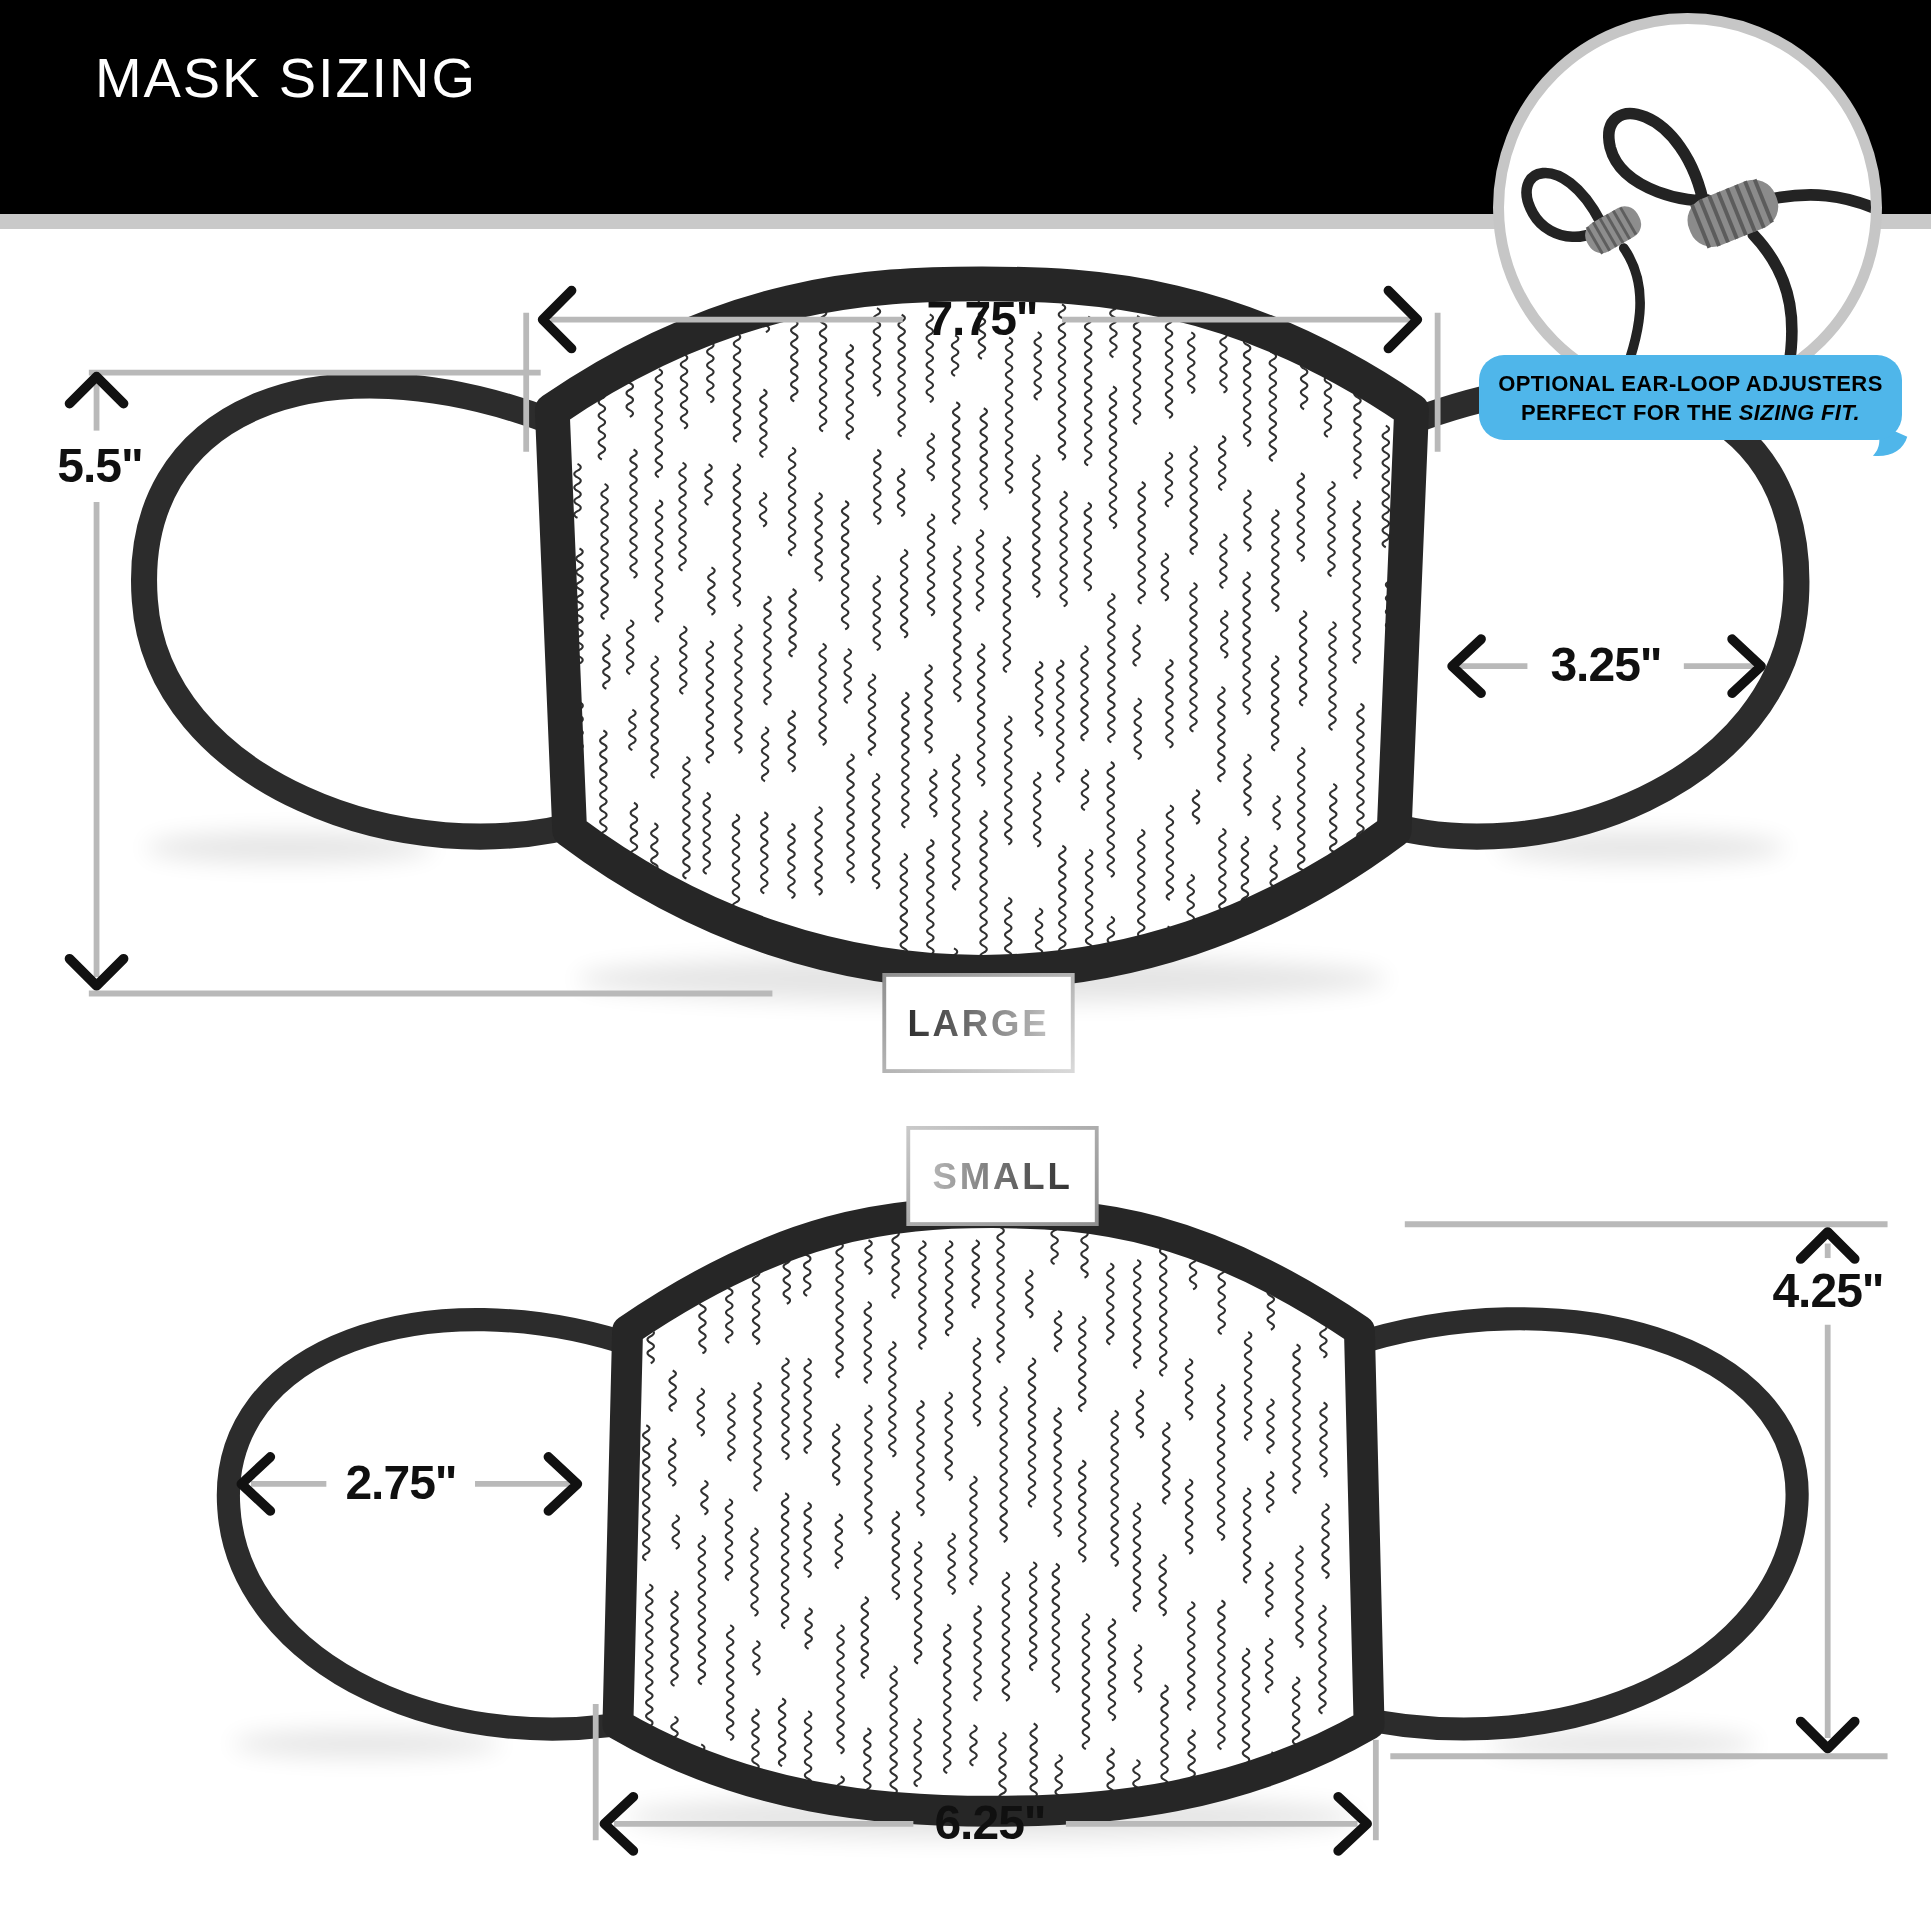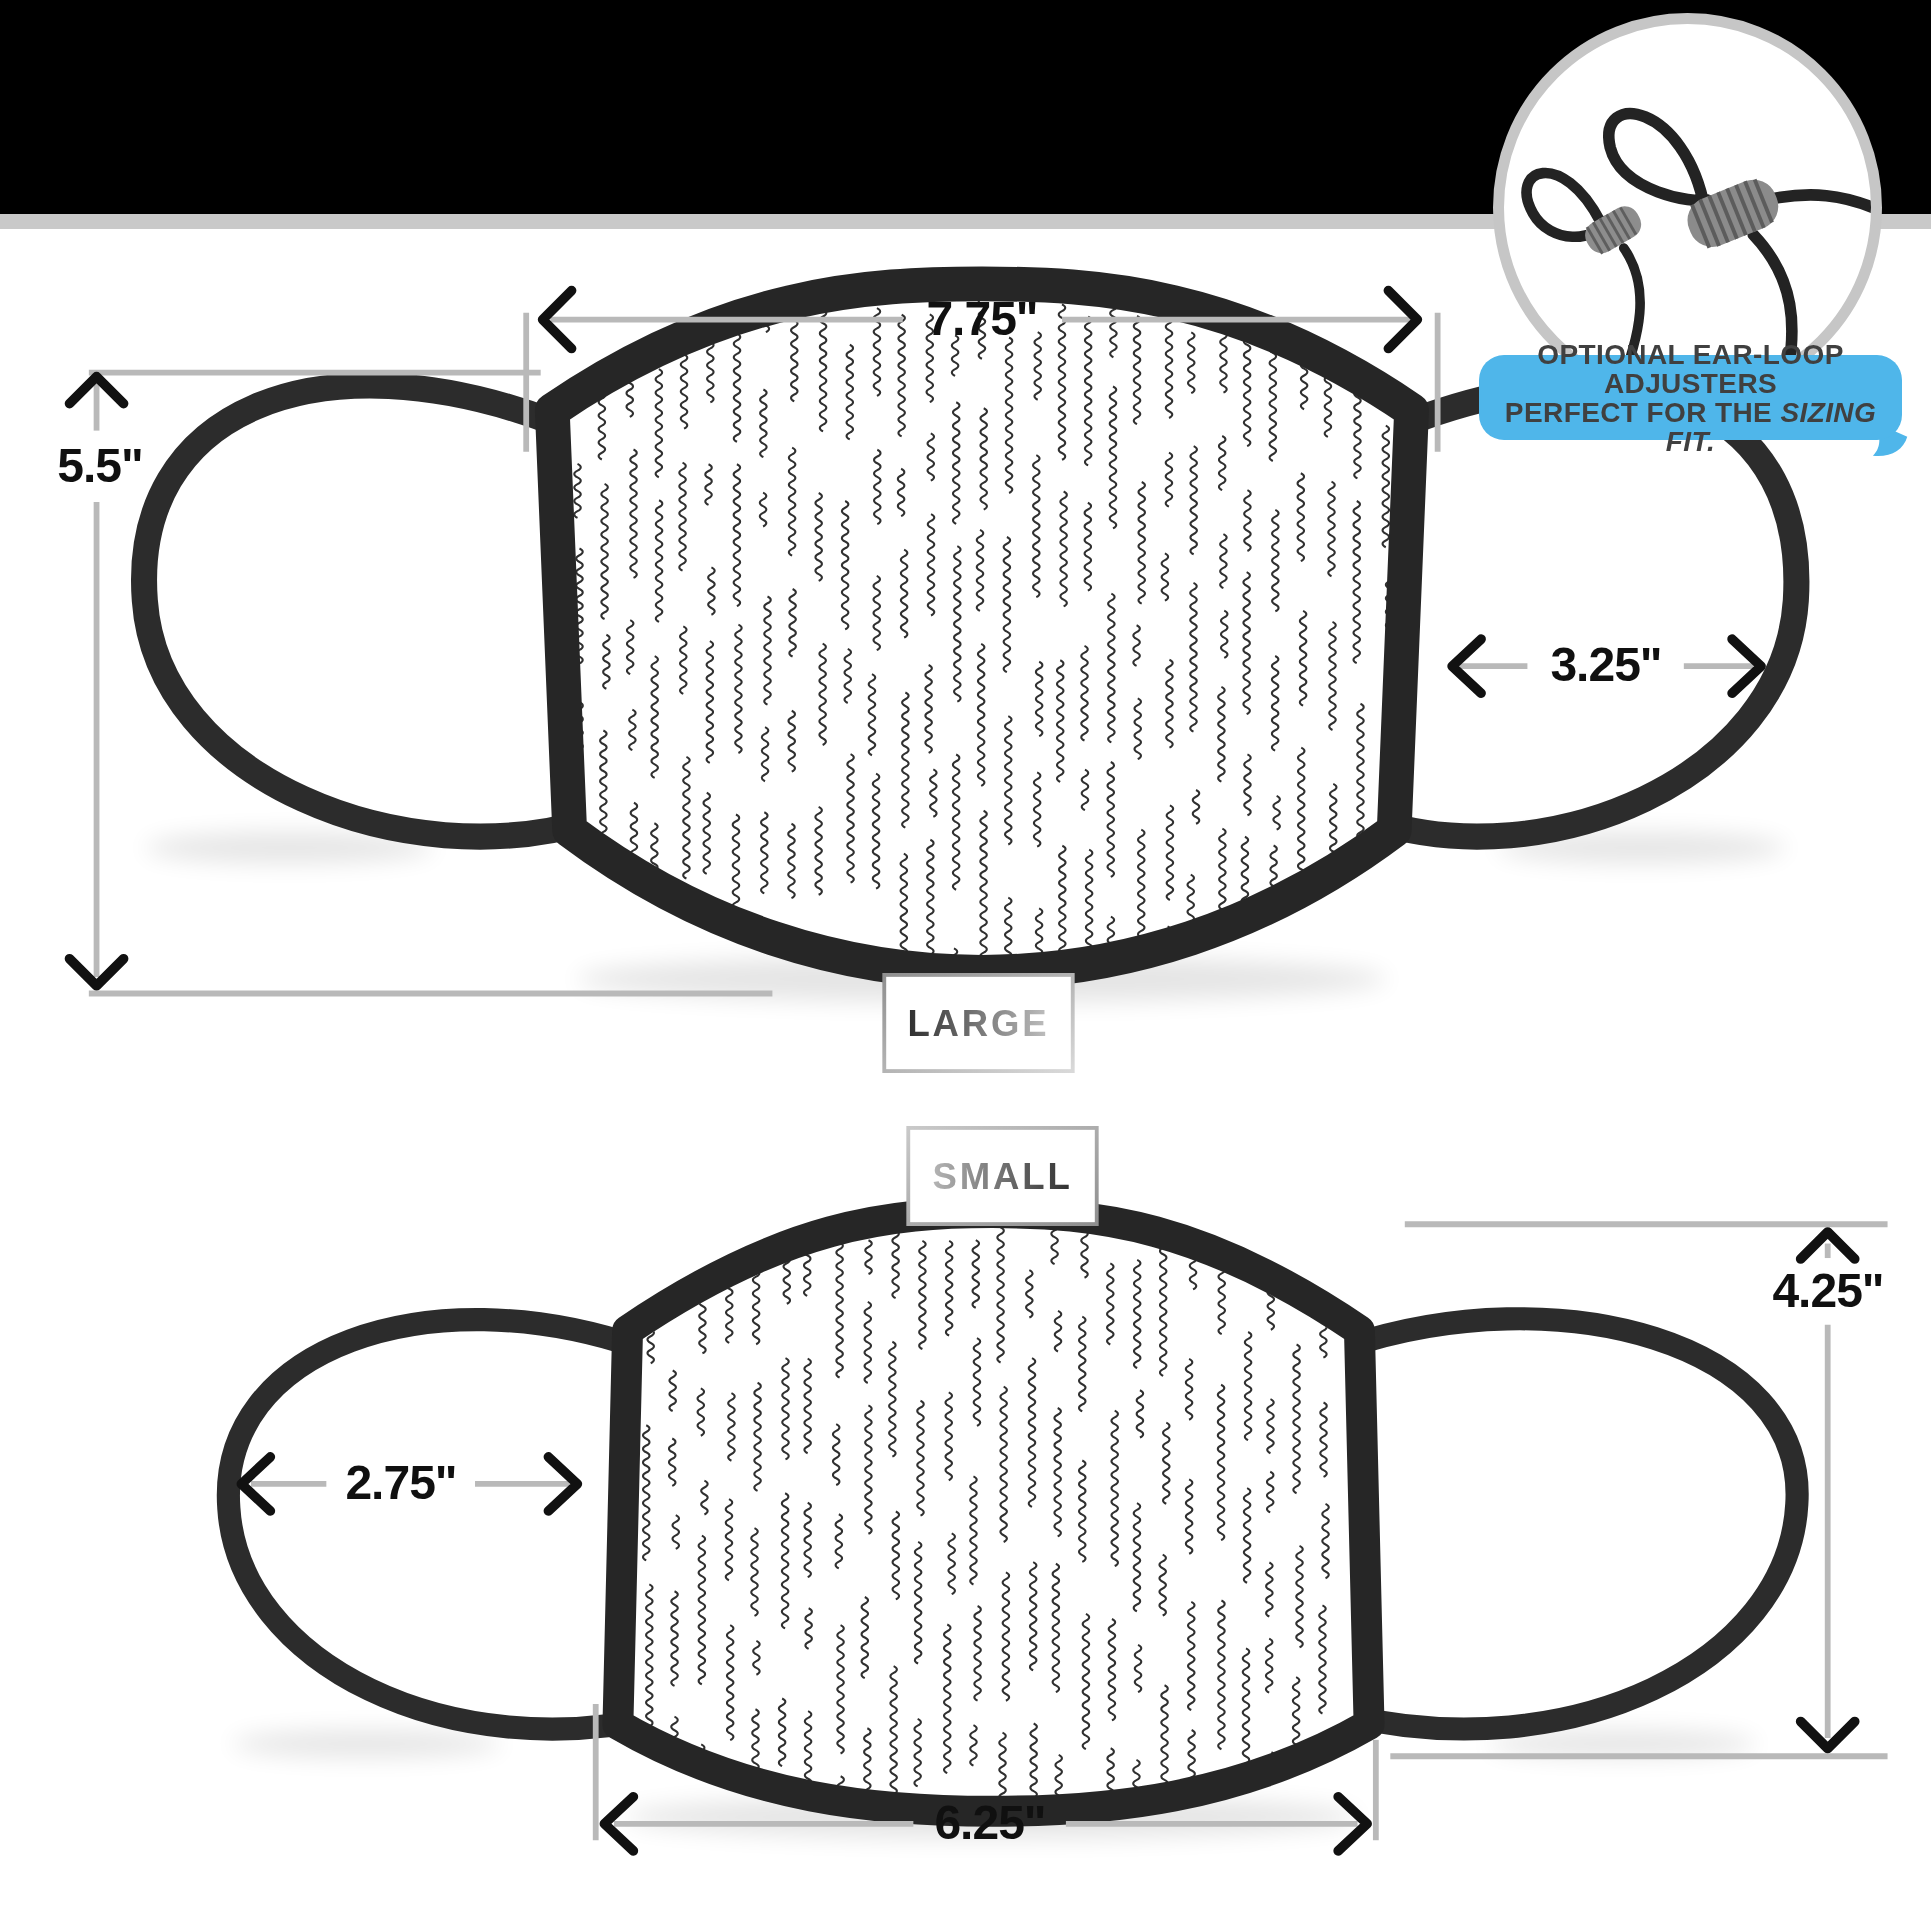"MASK SIZING" div.t1 { html: none -> <div>MASK SIZING</div> }
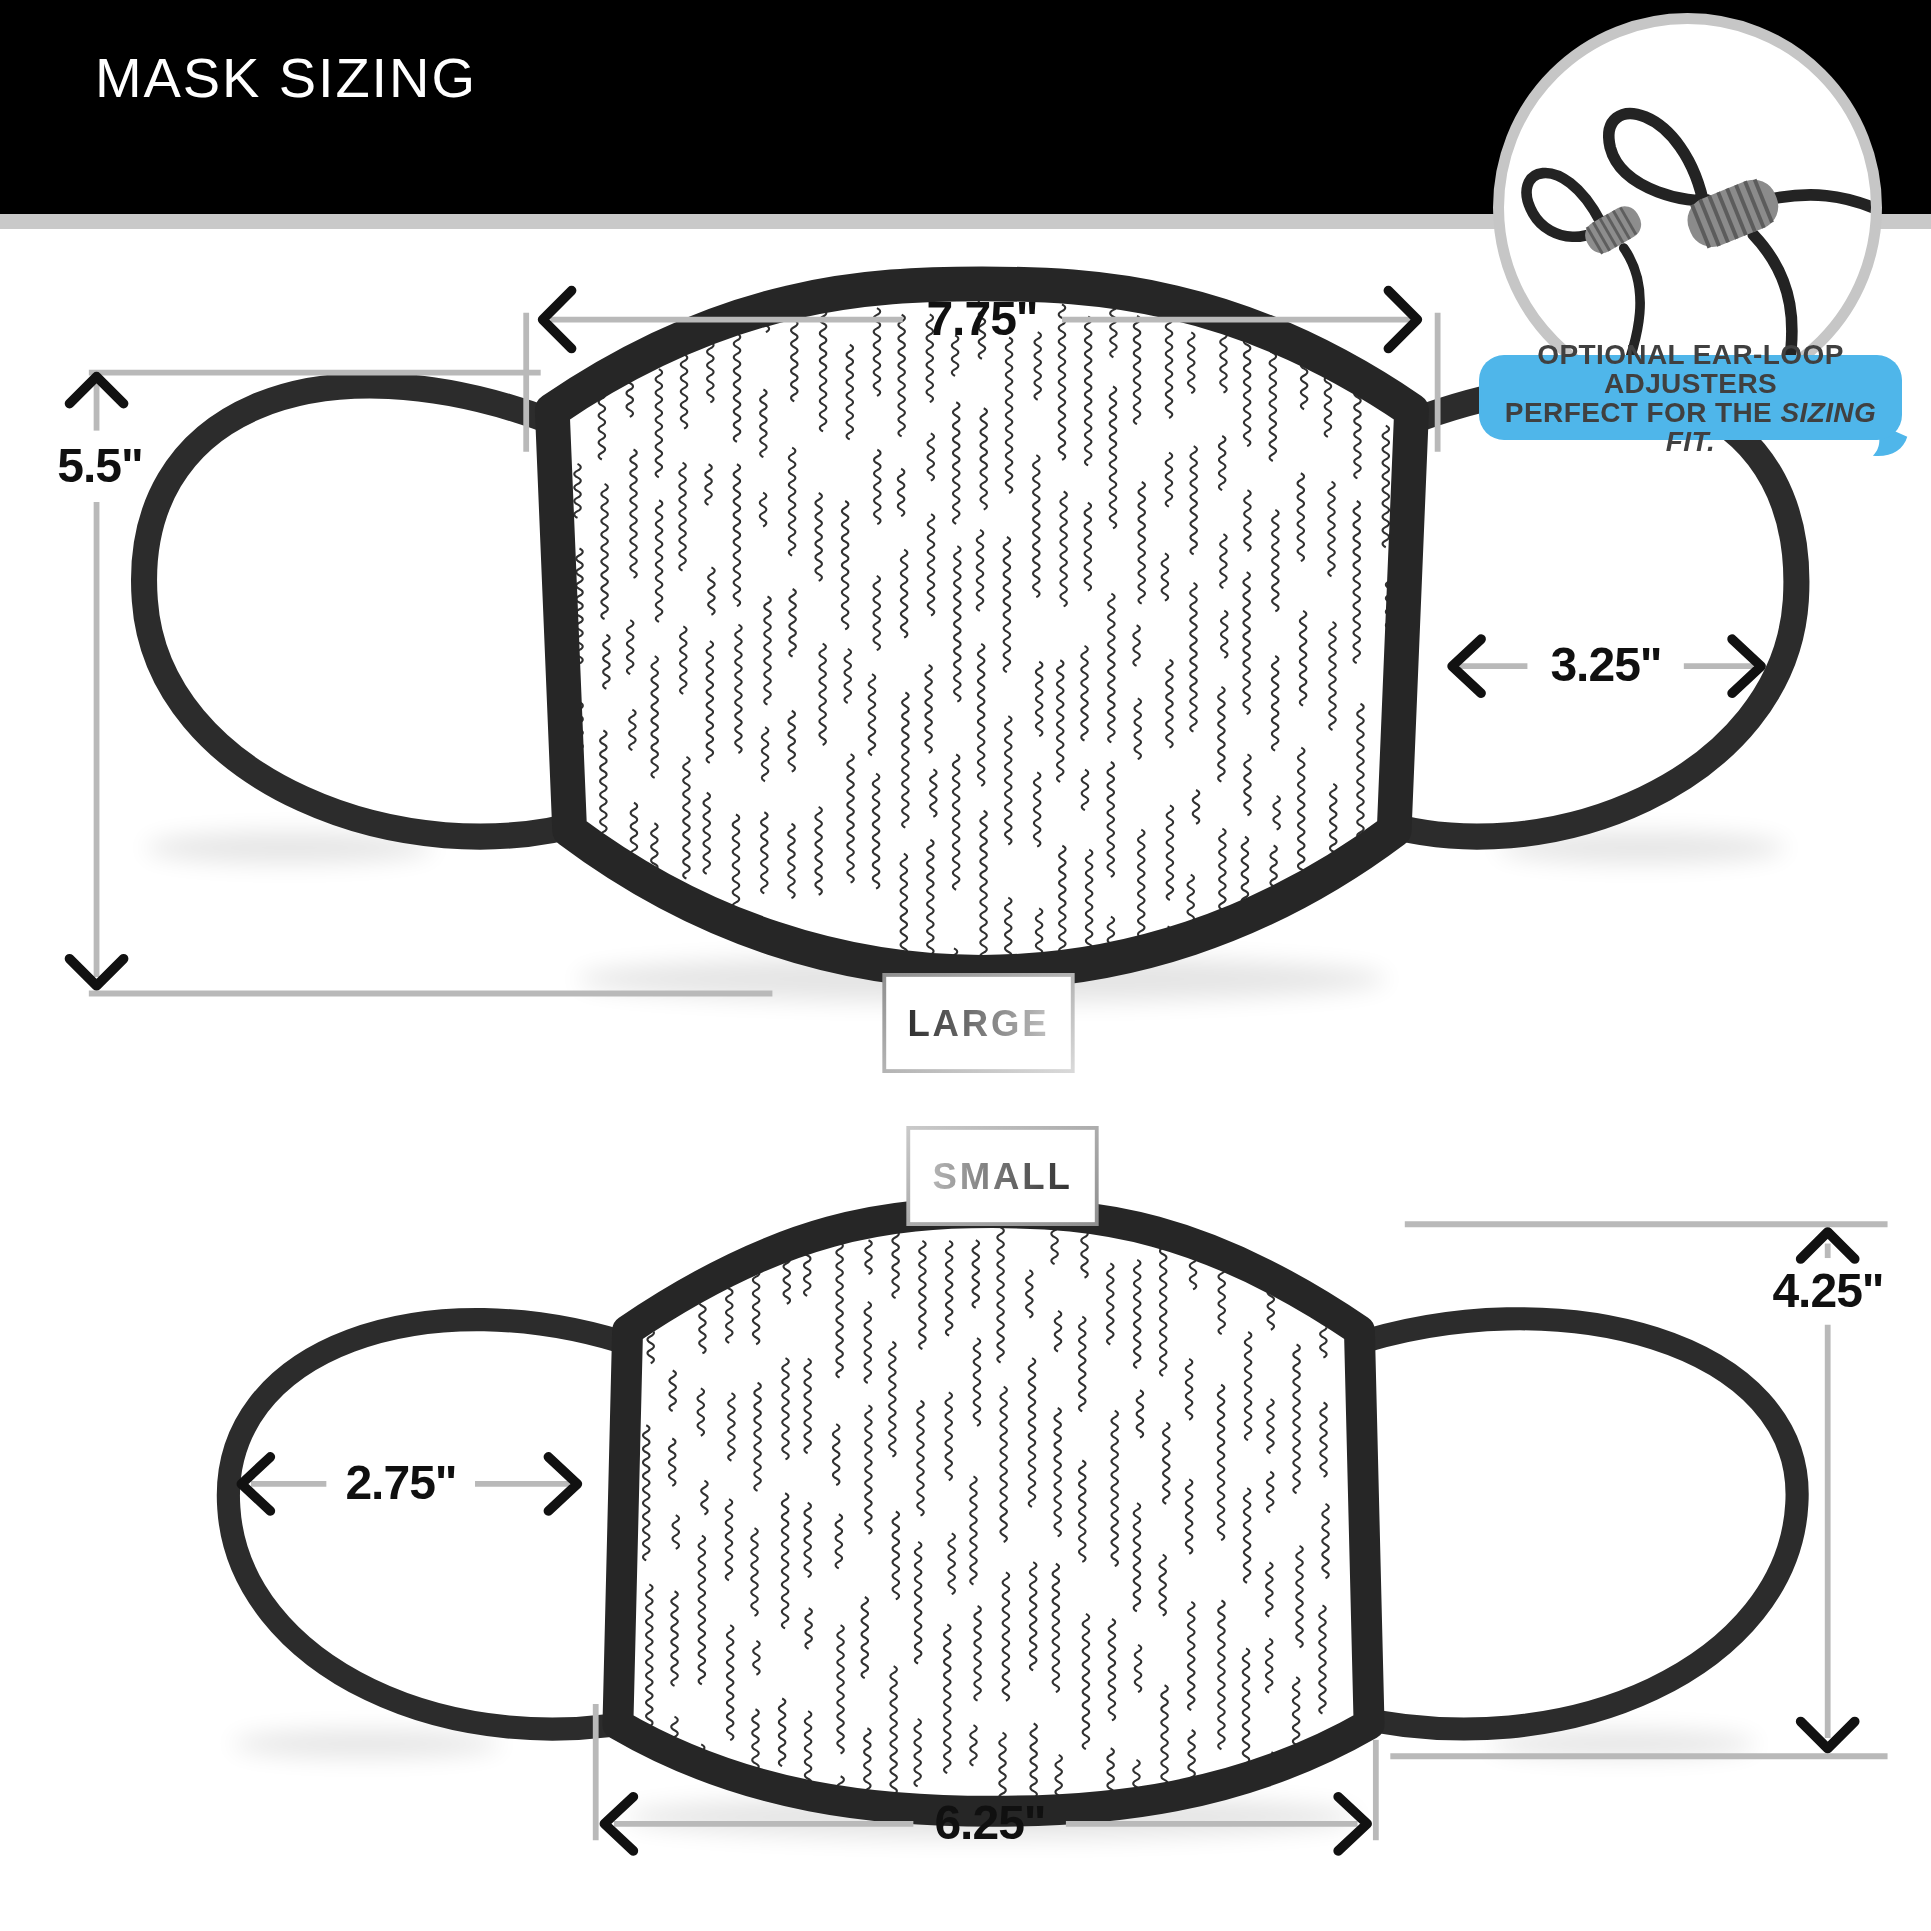"OPTIONAL EAR-LOOP ADJUSTERS" .bubble { color: #404040 -> #000000; font-size: 28px -> 22px }
